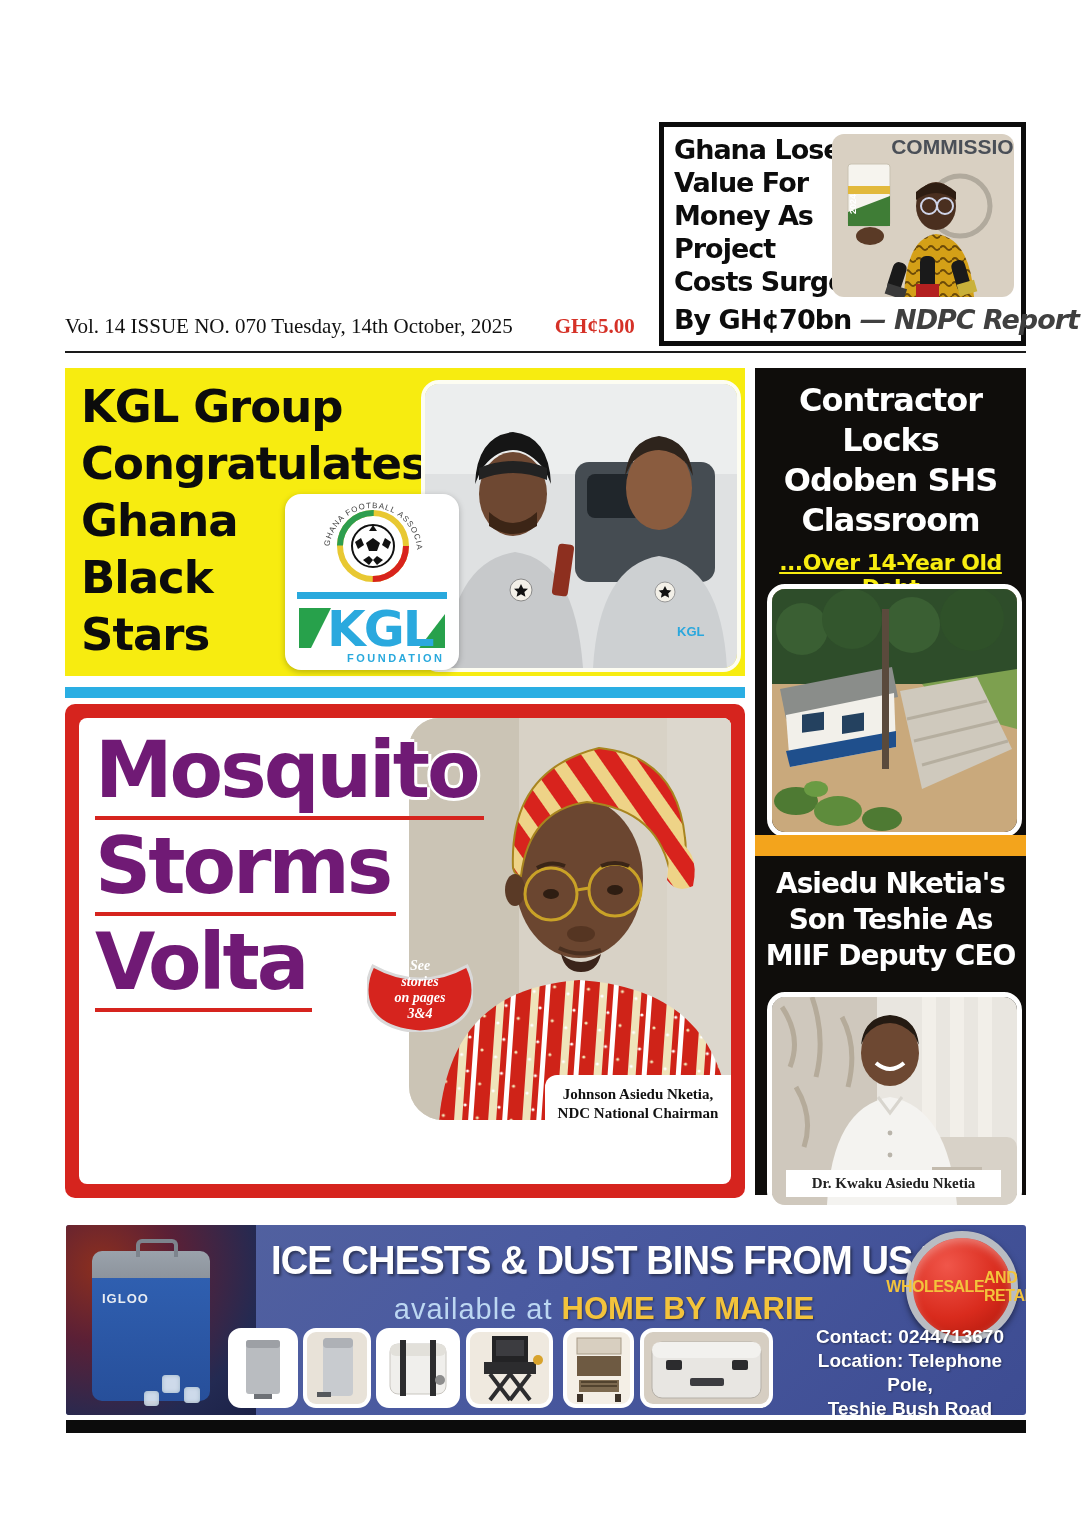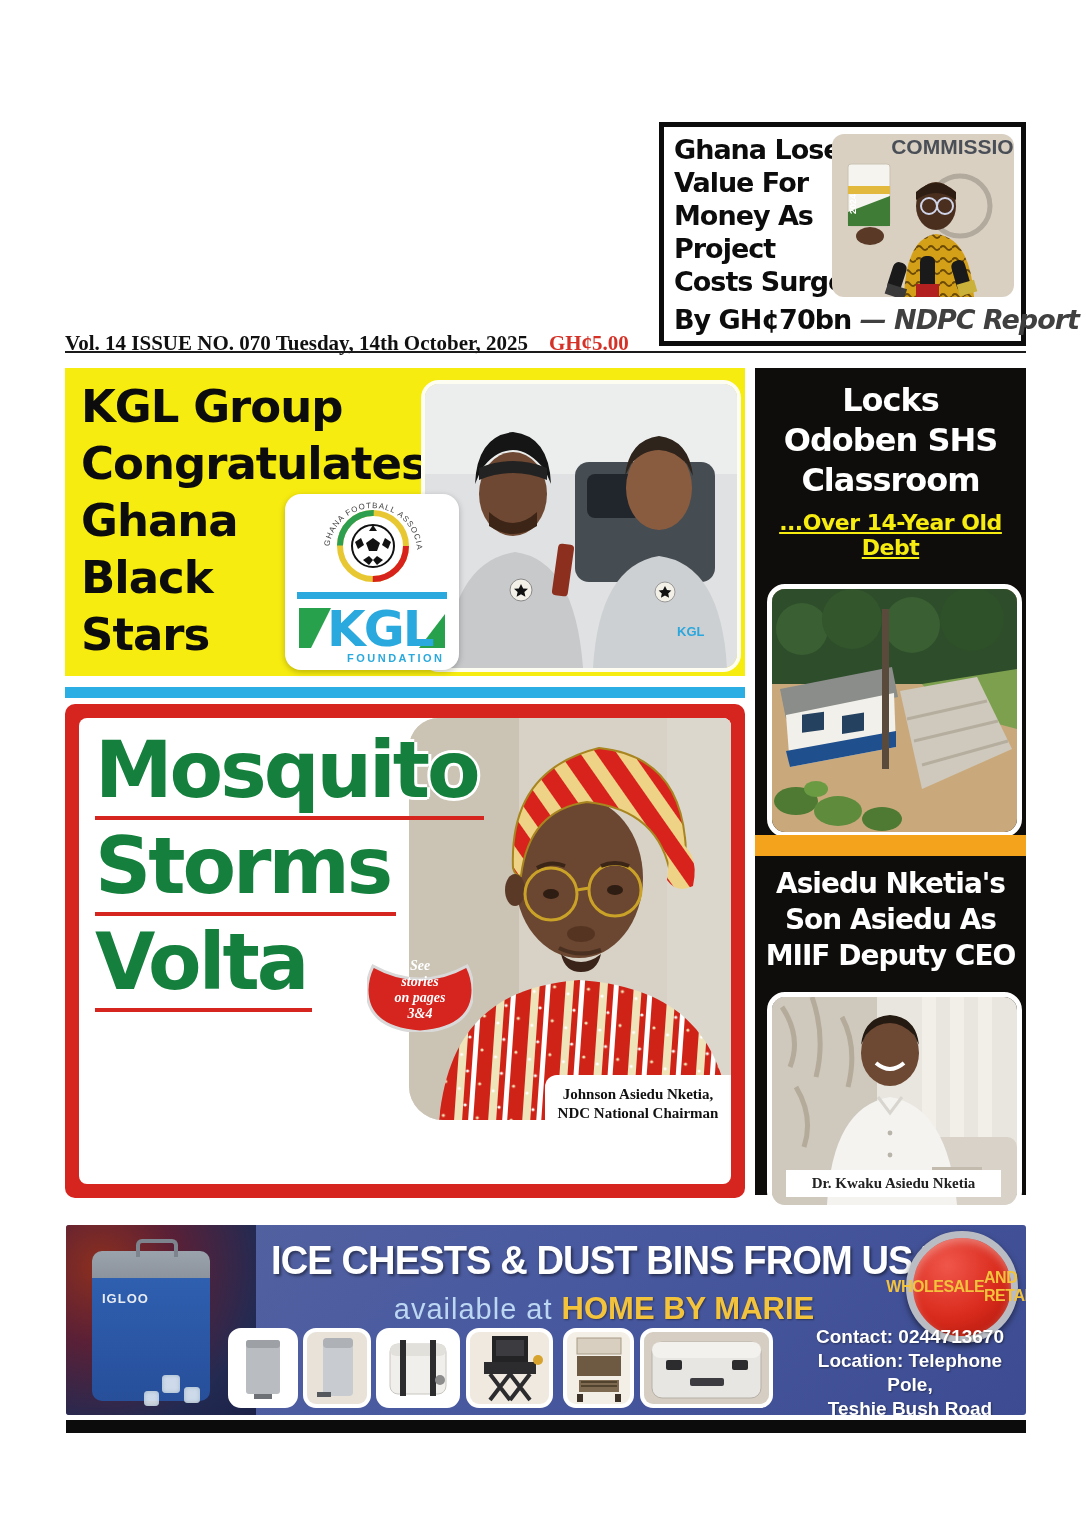"Vol. 14 ISSUE NO. 070" #issue-line { font-weight: 700 -> 400; margin-top: 17px -> none }
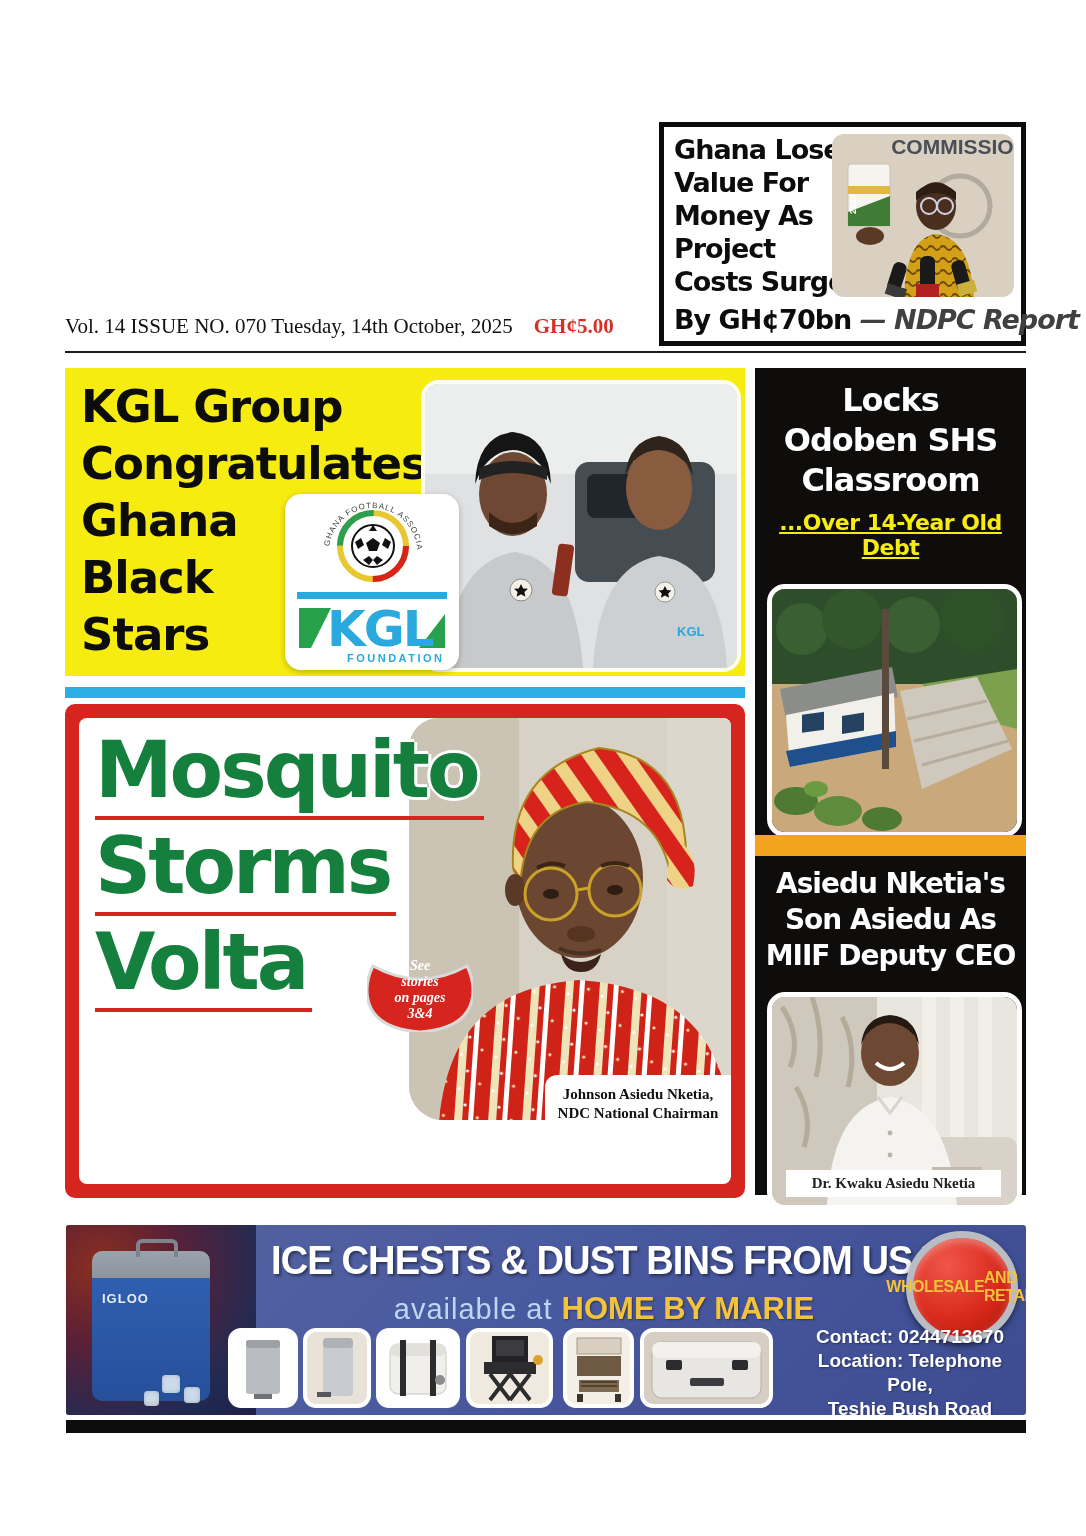"GH¢5.00" #price { margin-left: 21px -> 42px }
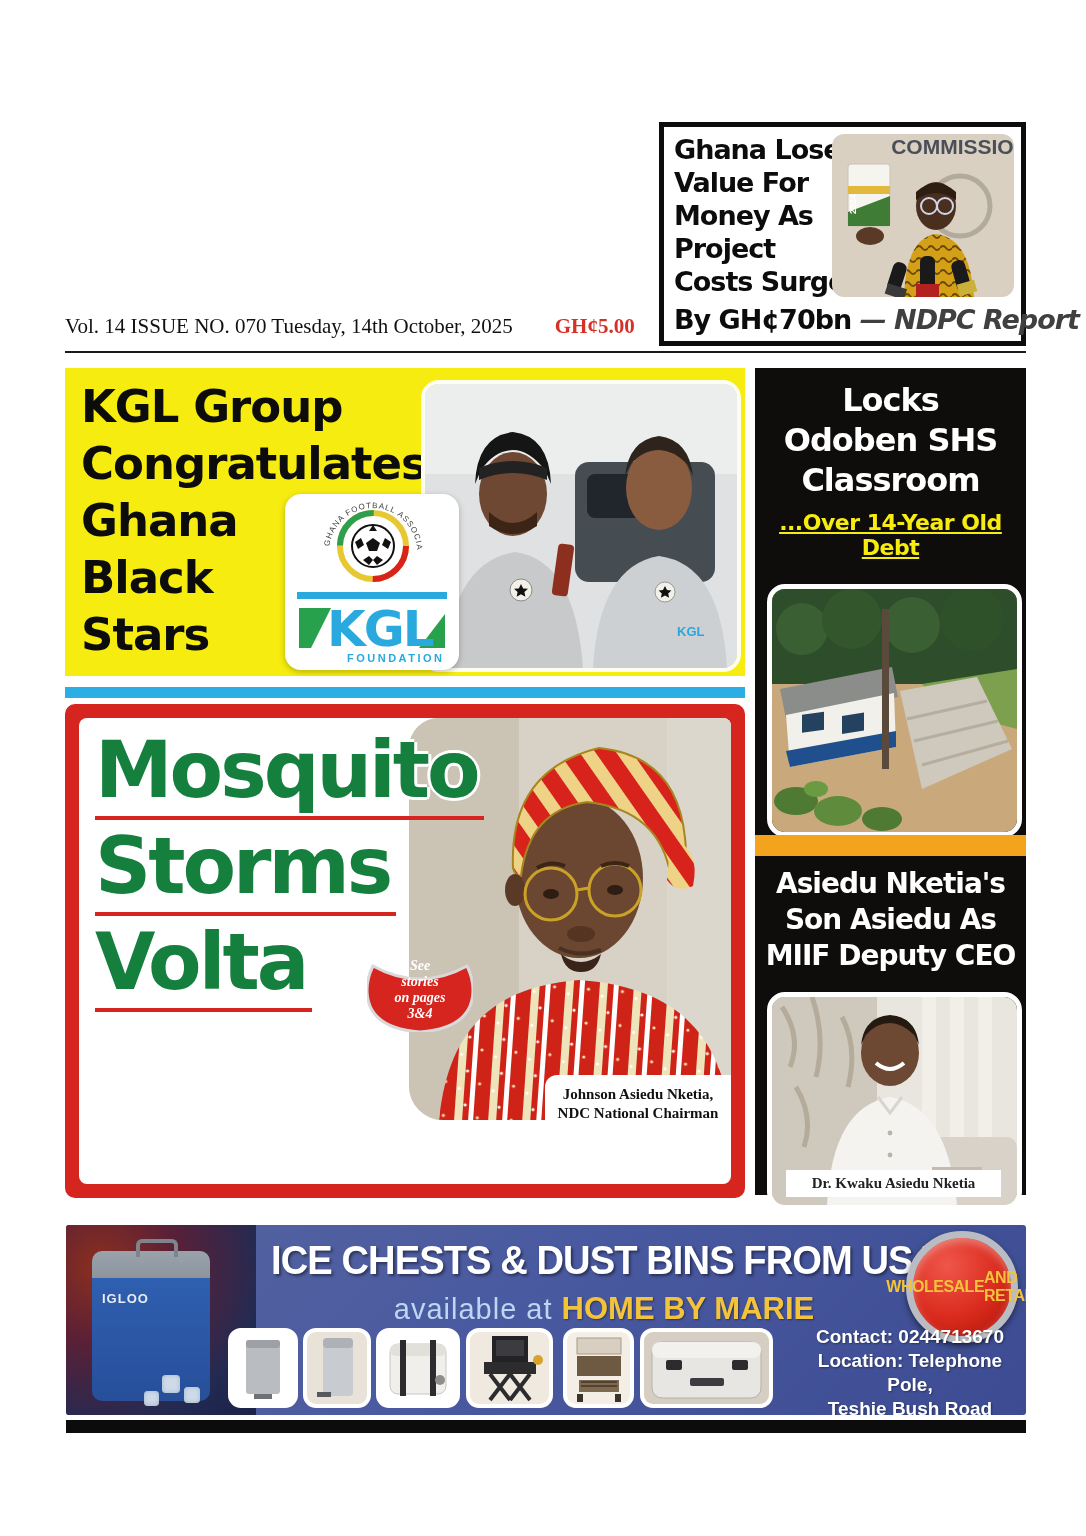"Contractor" div.rp1-line { html: none -> <div>Contractor</div> }
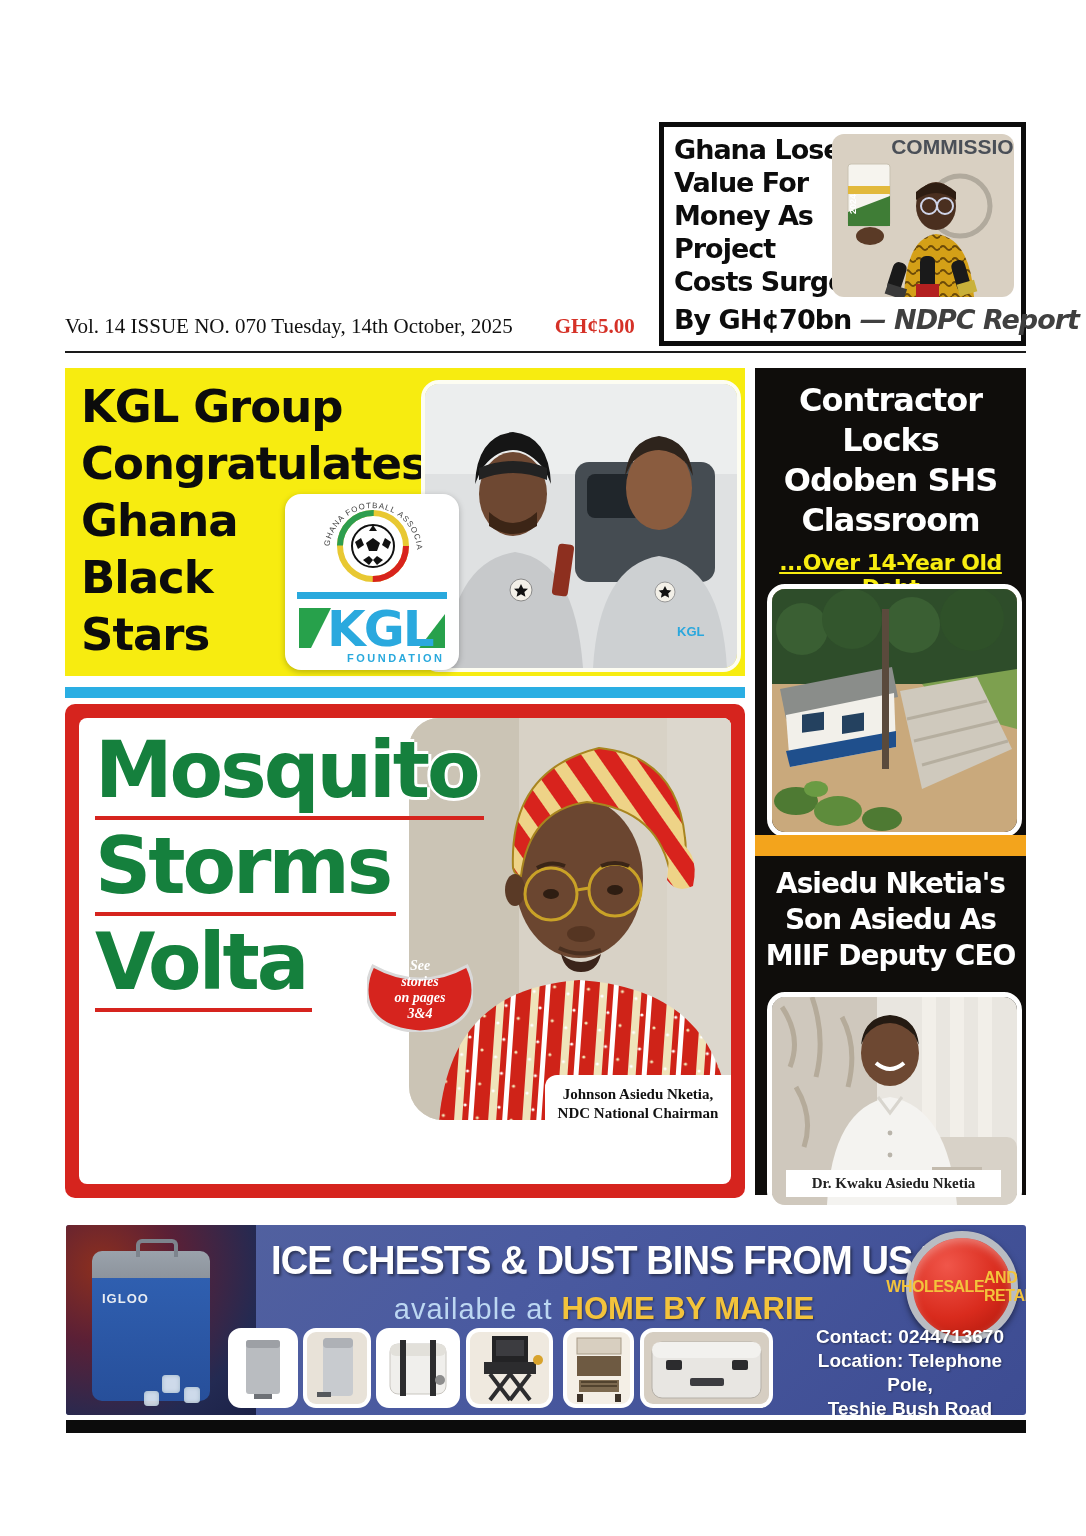"Mosquito" .mh-line { color: #15803d -> #701a75 }
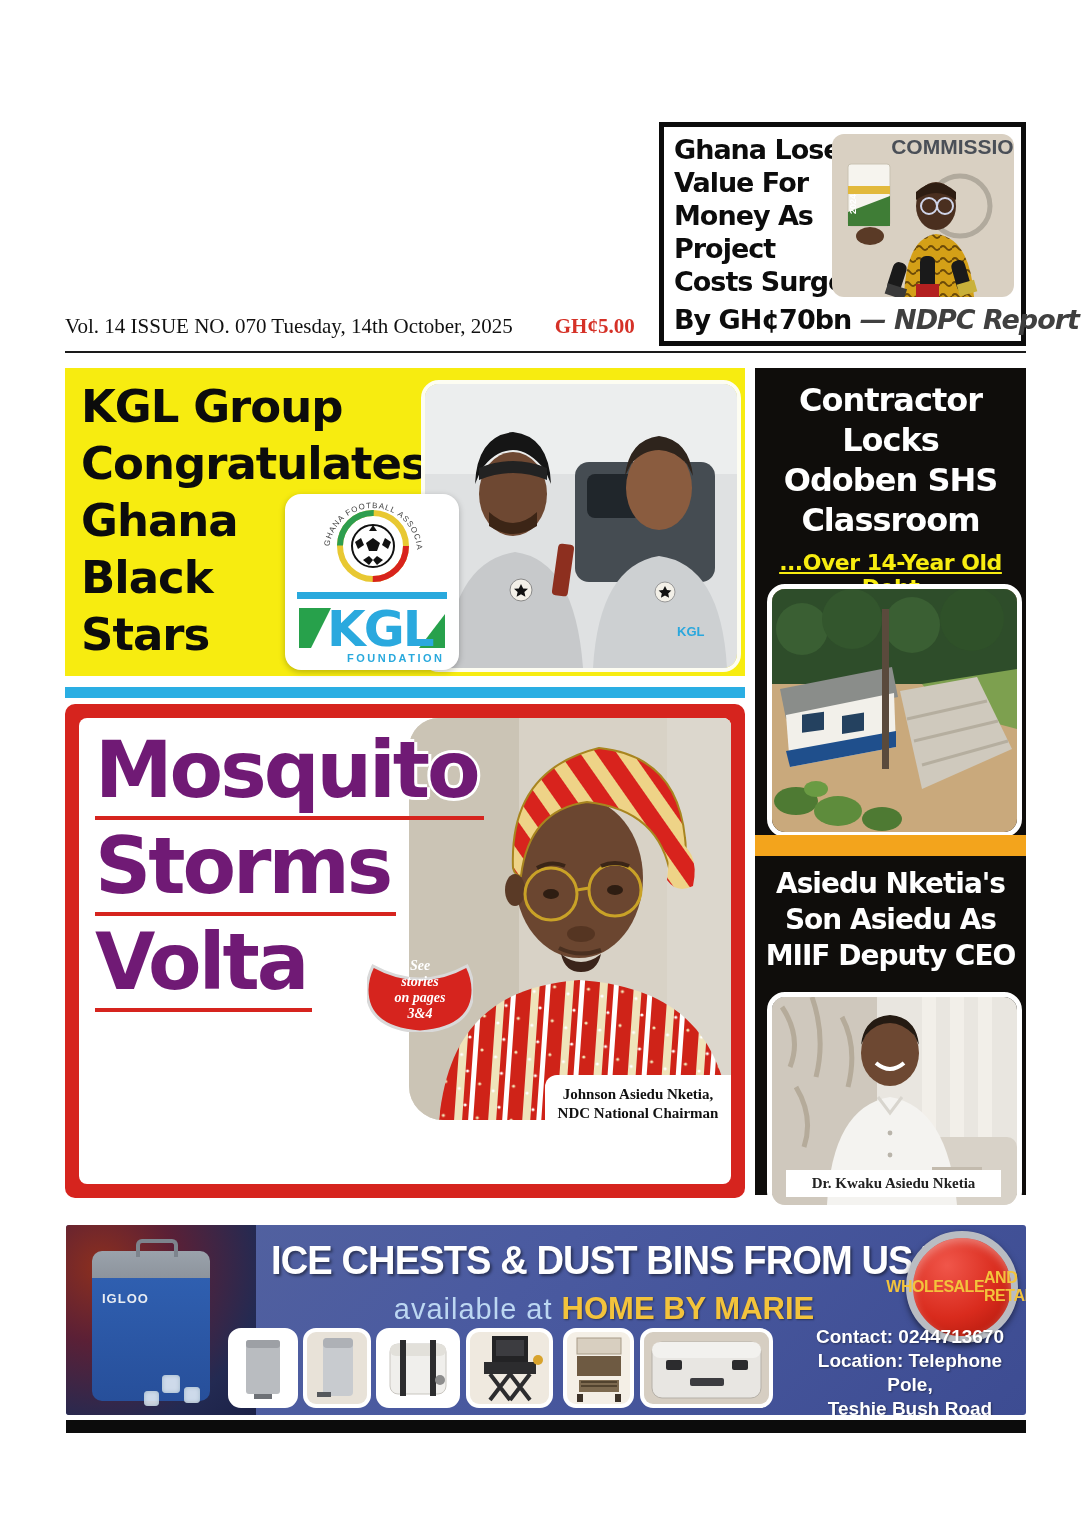"Son Asiedu As" div.rp2-line { text: Asiedu -> Teshie }
